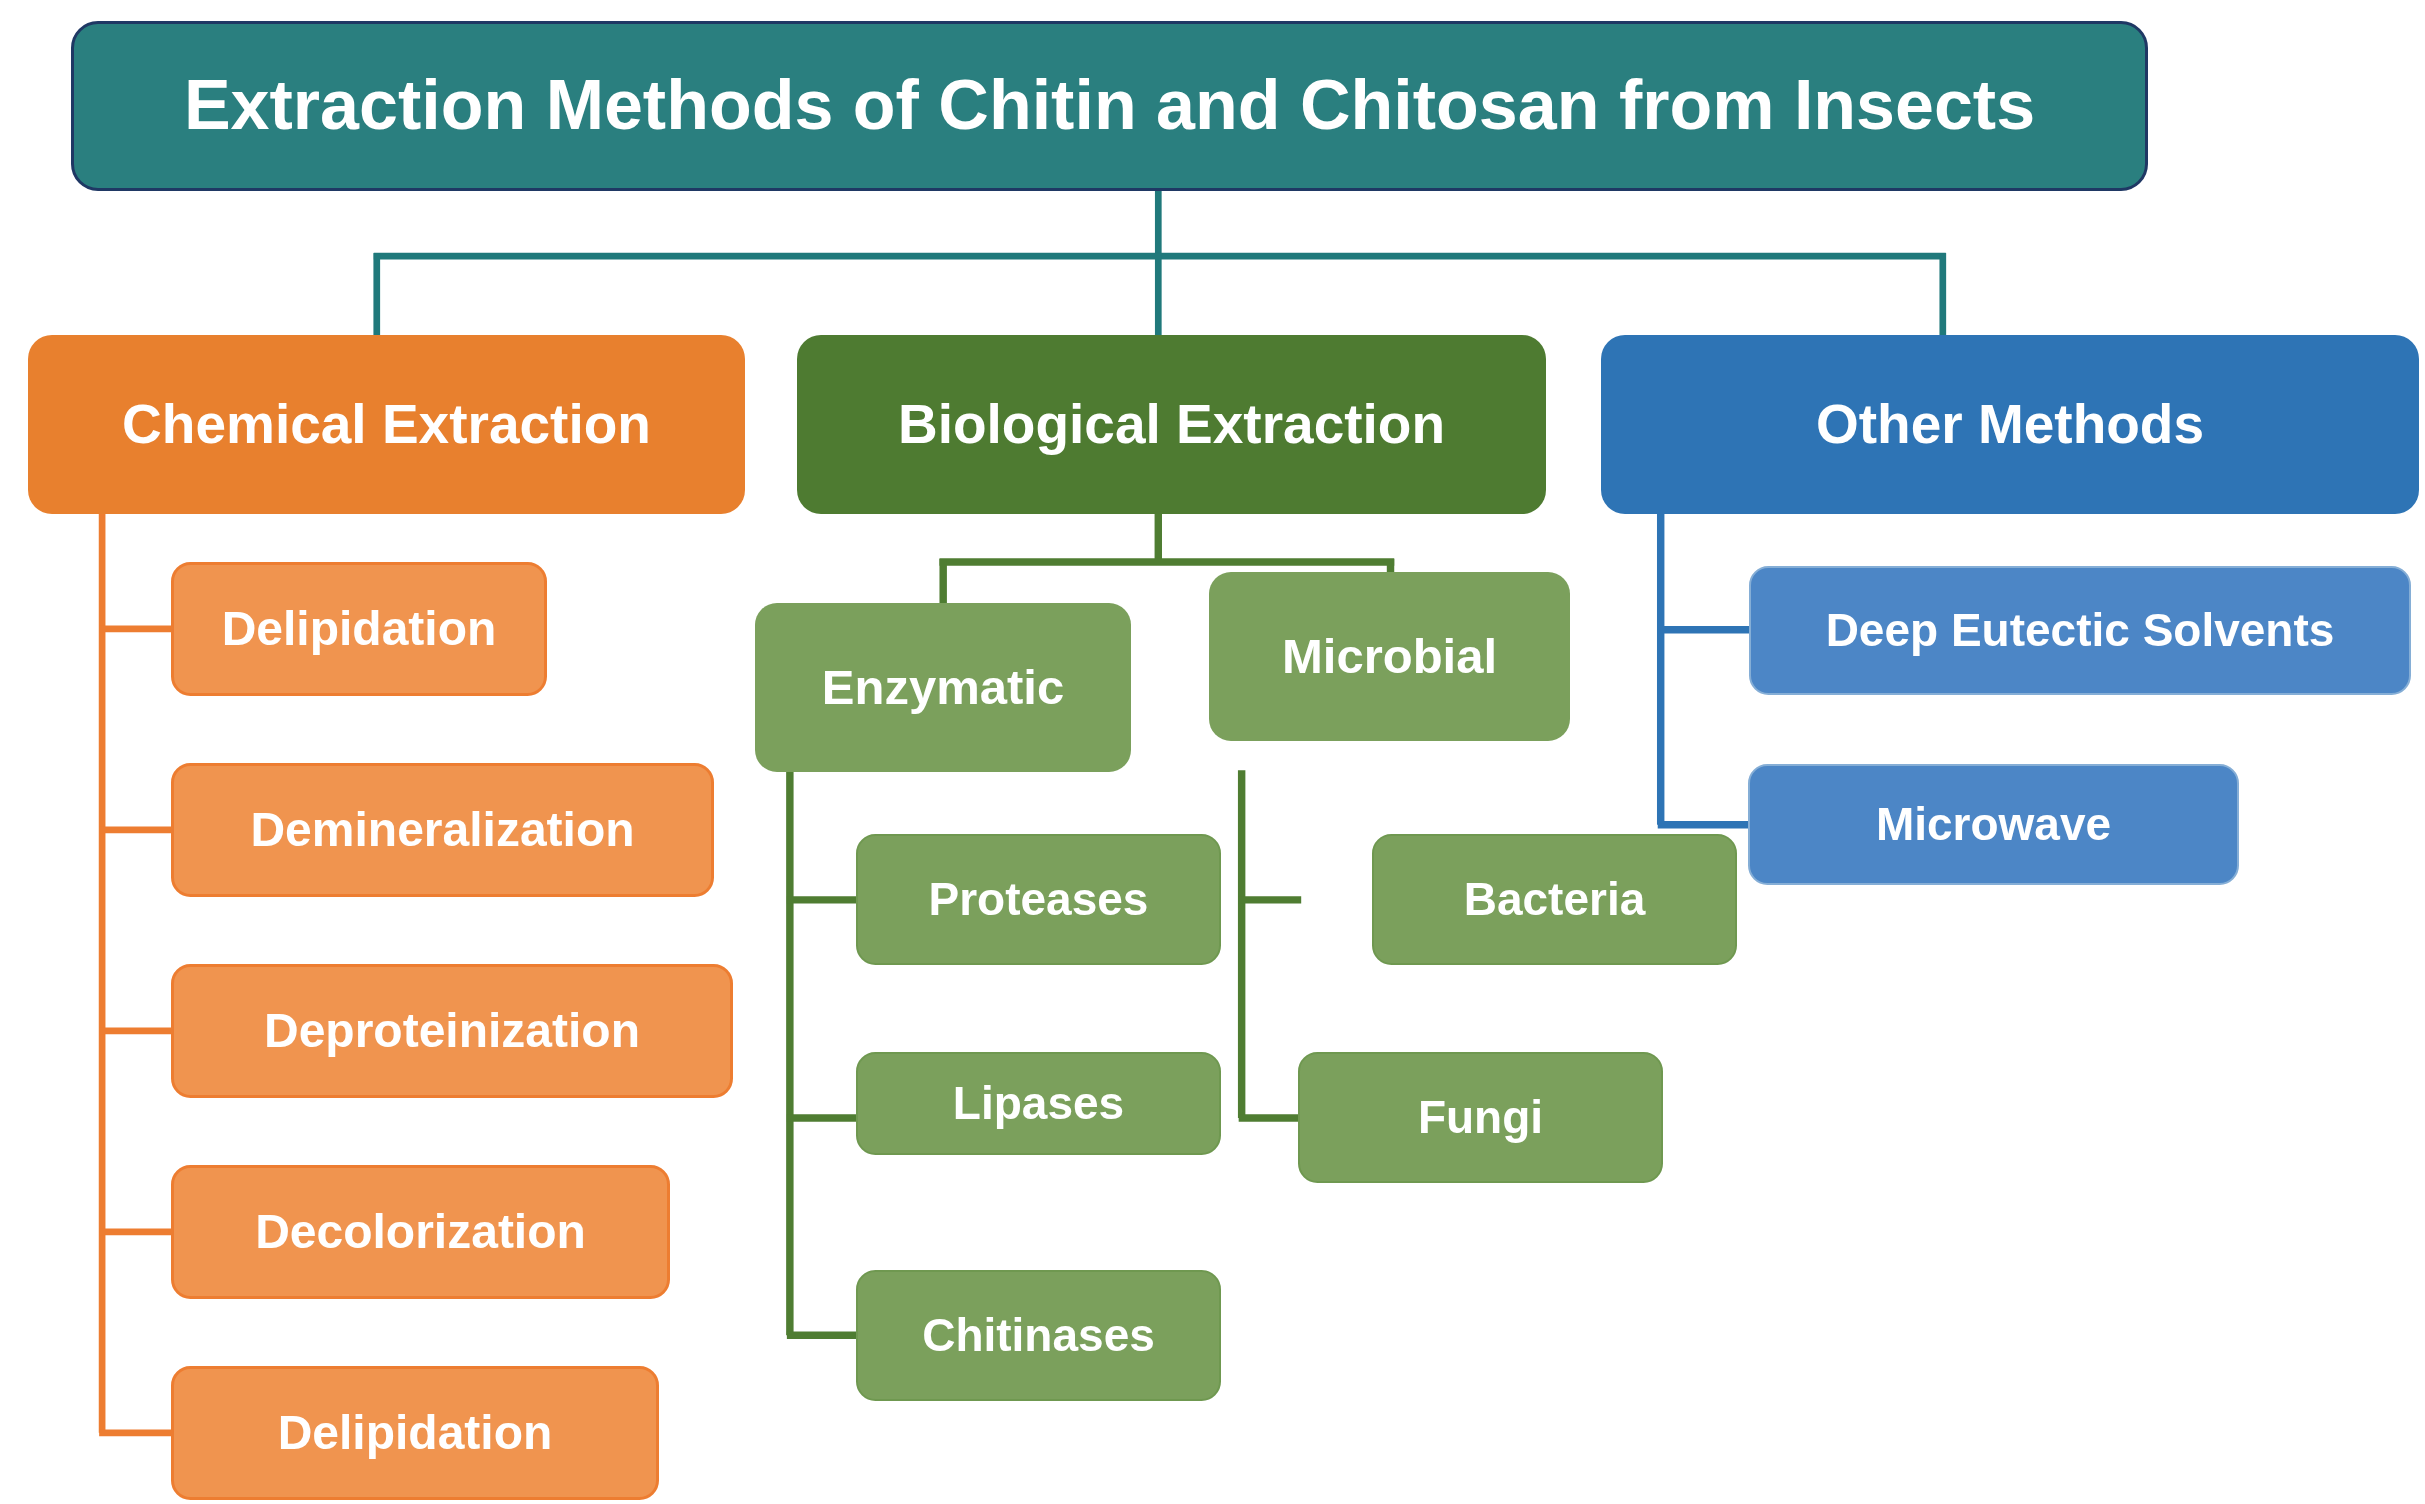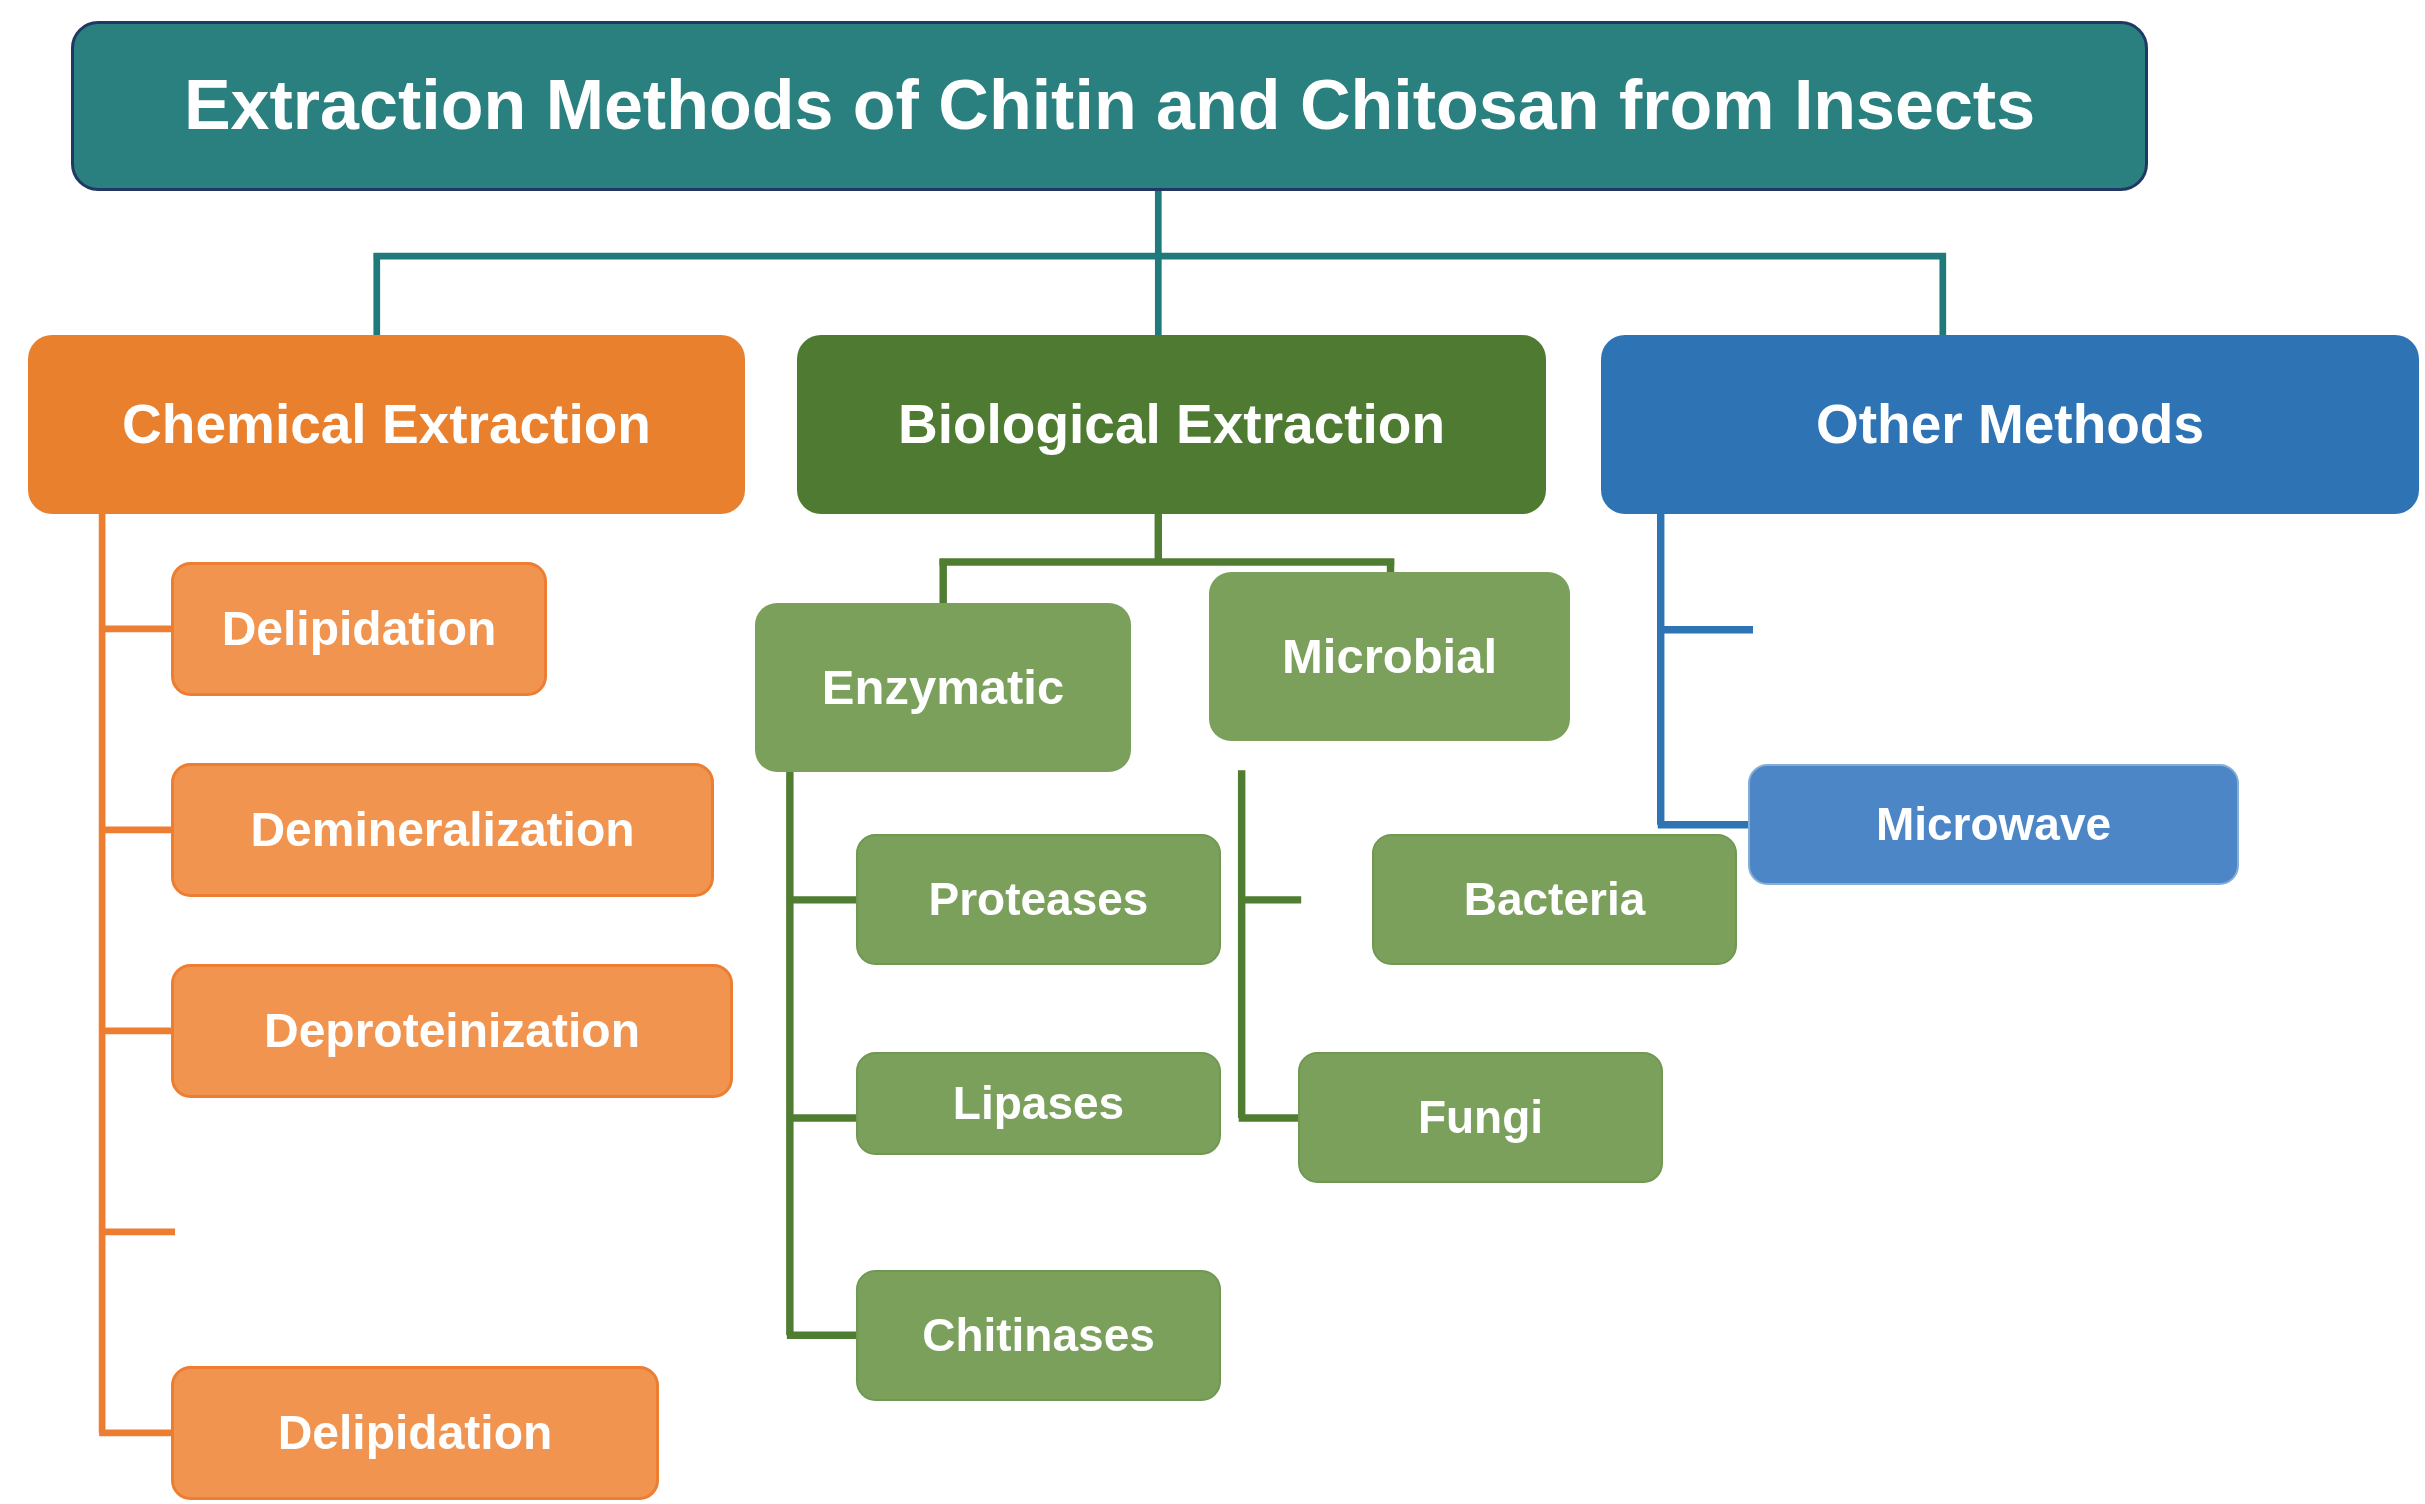"Deep Eutectic Solvents" div.node { html: none -> <div>Deep Eutectic Solvents</div> }
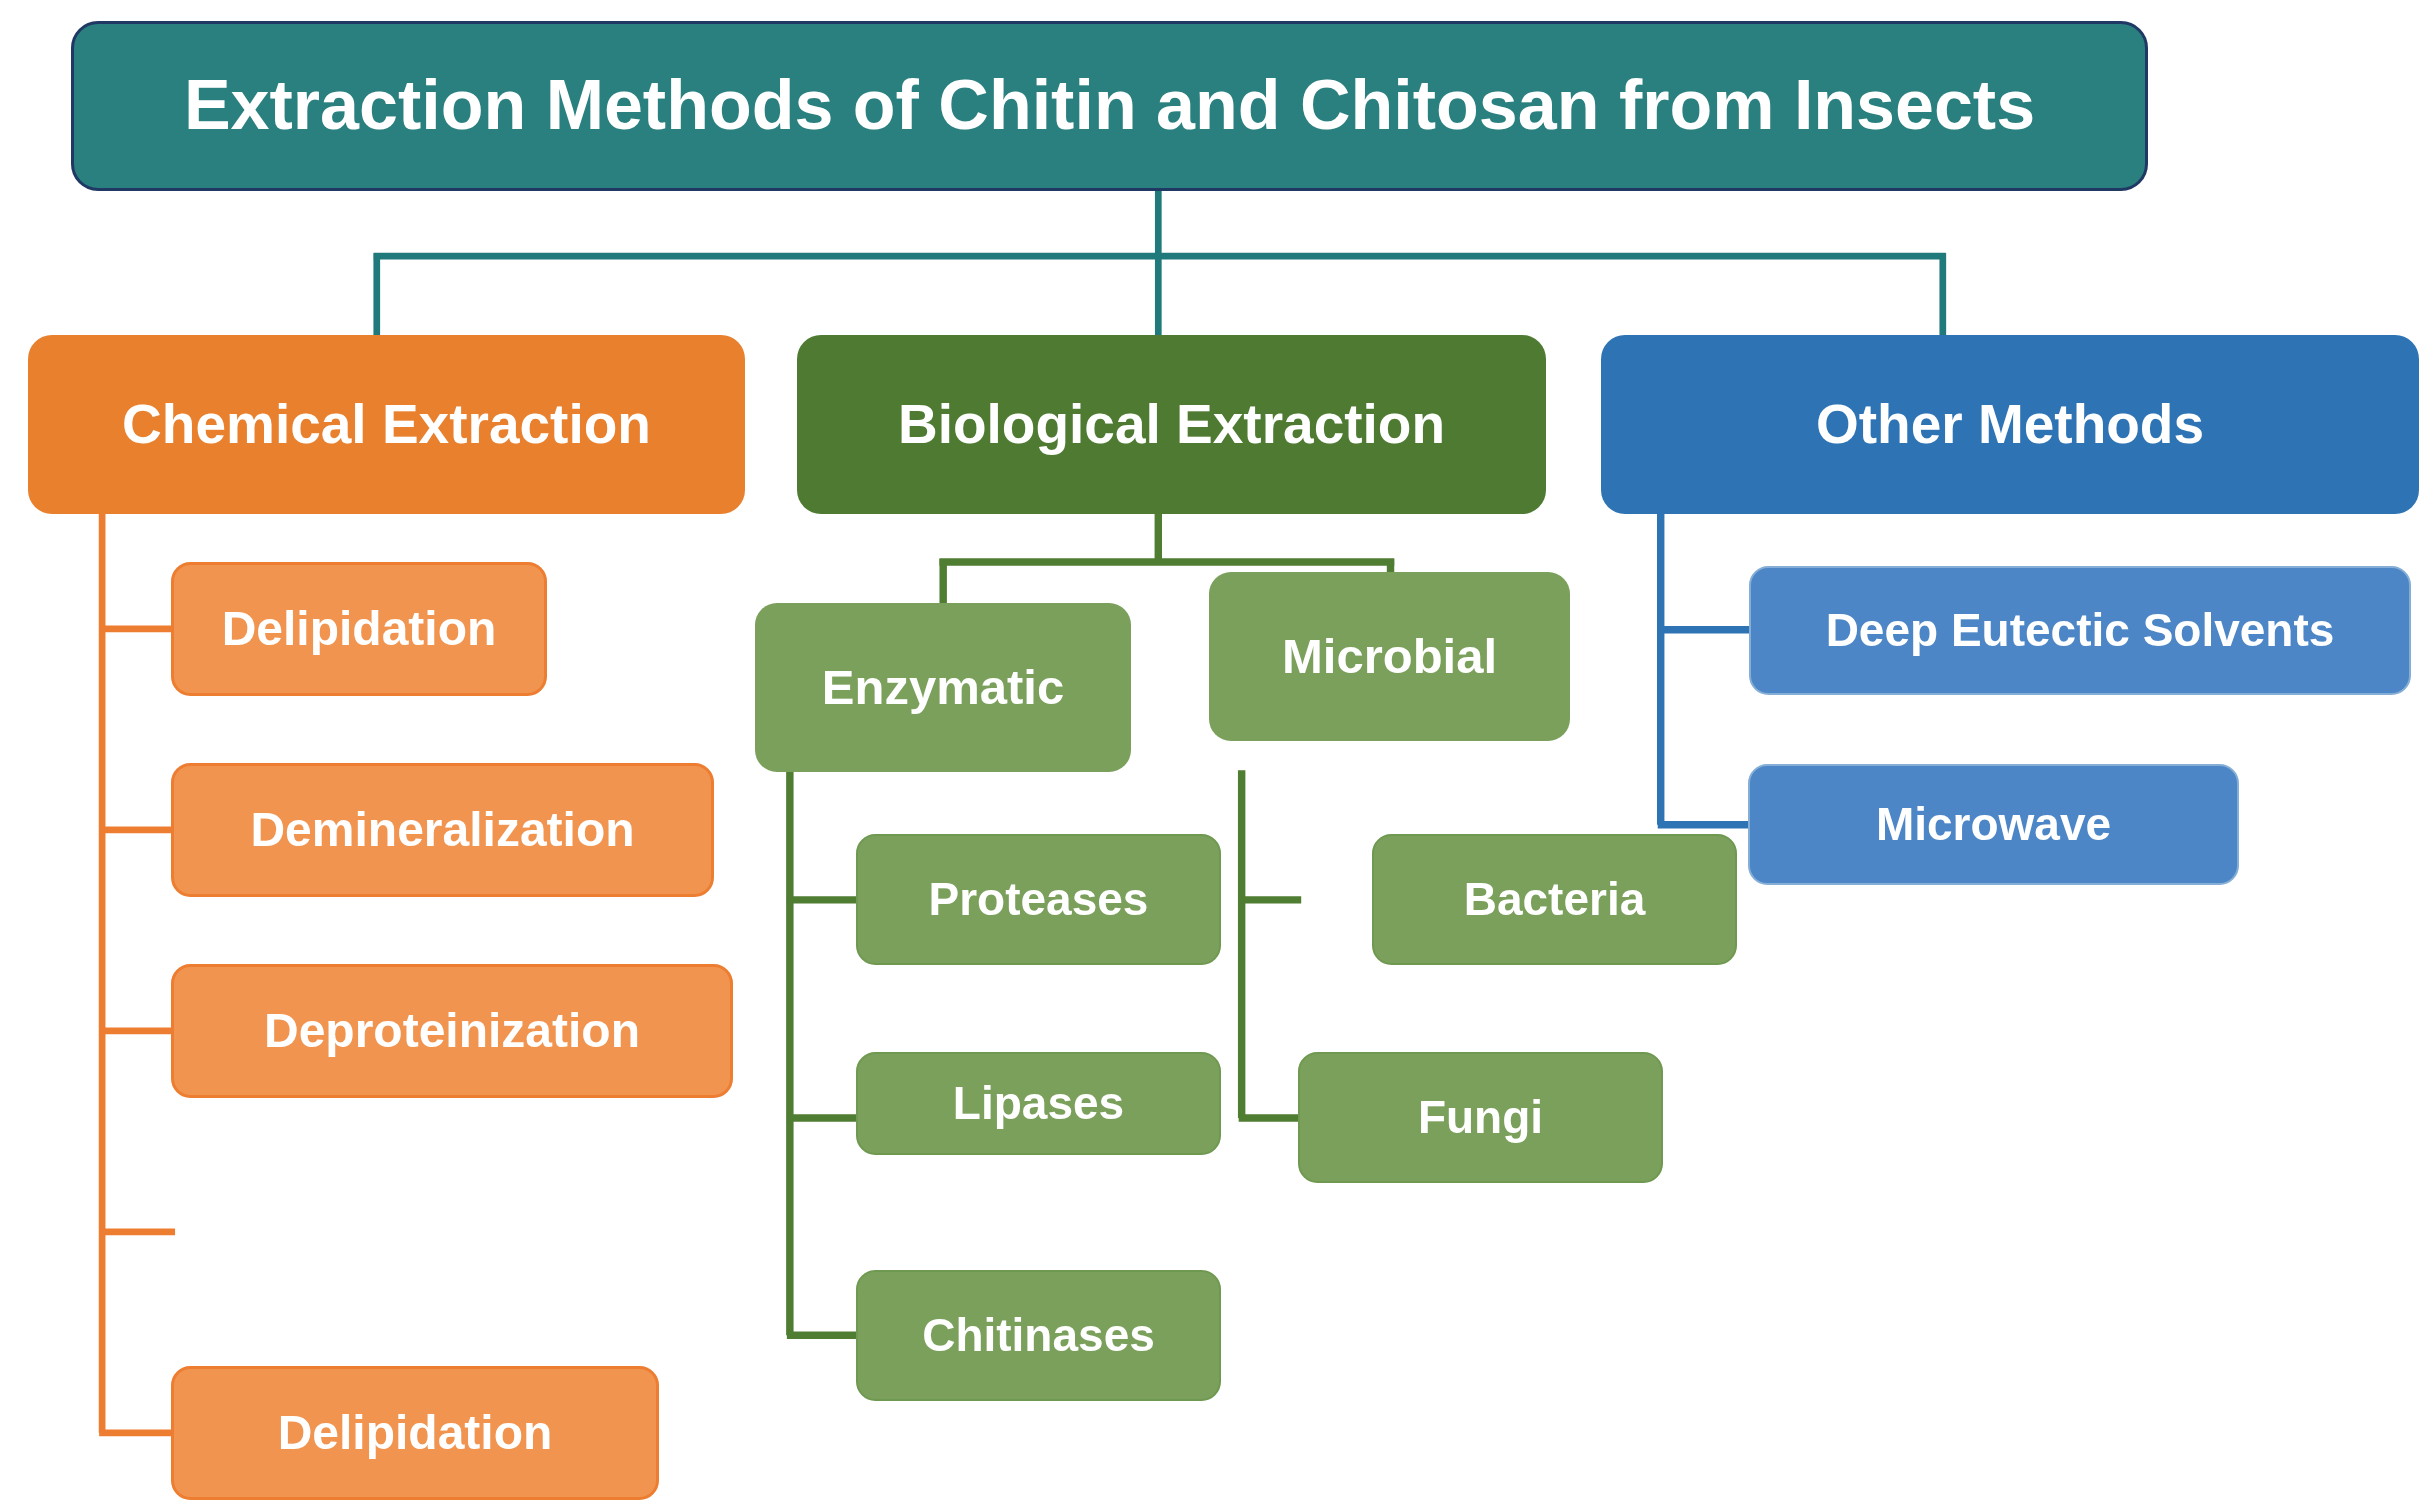"Decolorization" div.node { html: none -> <div>Decolorization</div> }
